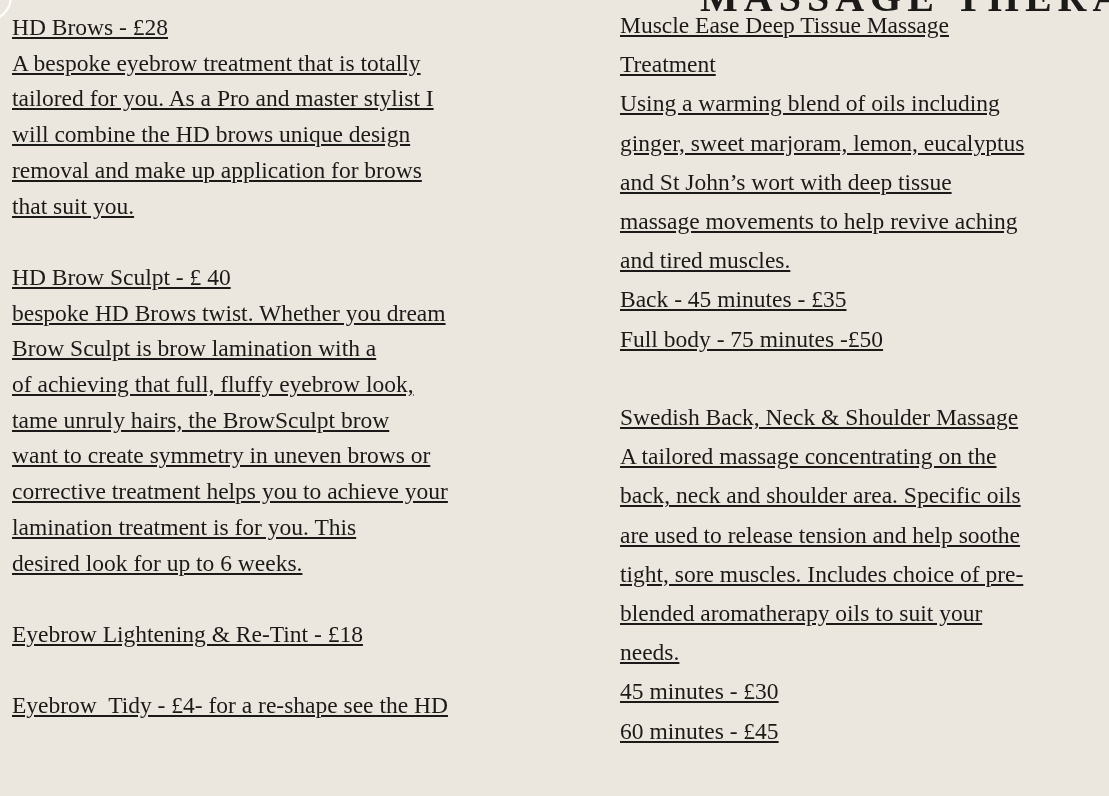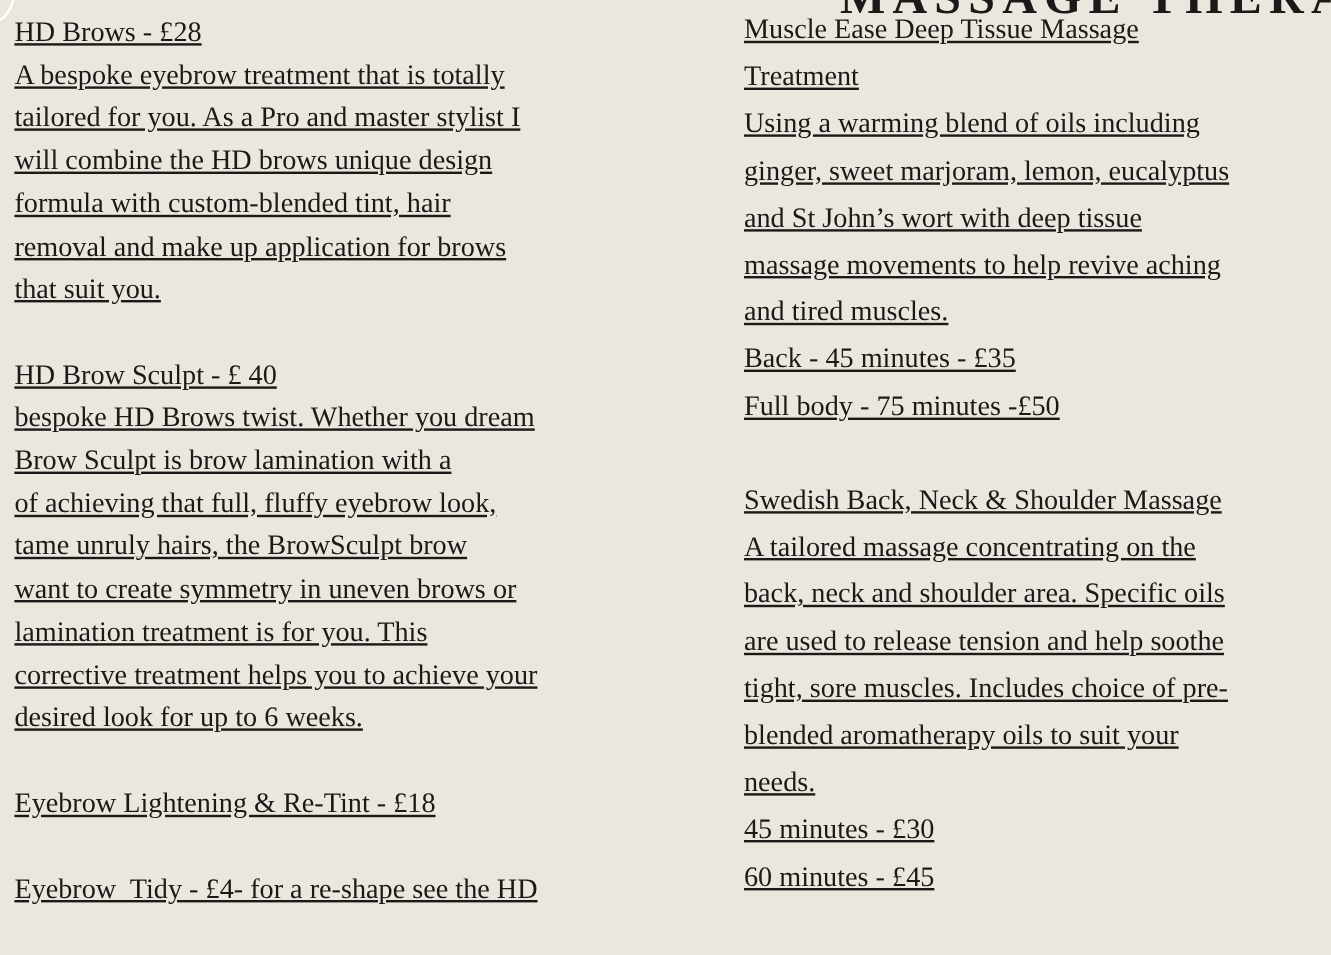"formula with custom-blended tint, hair" span.line { html: <span>formula with custom-blended tint, hair</span> -> none }
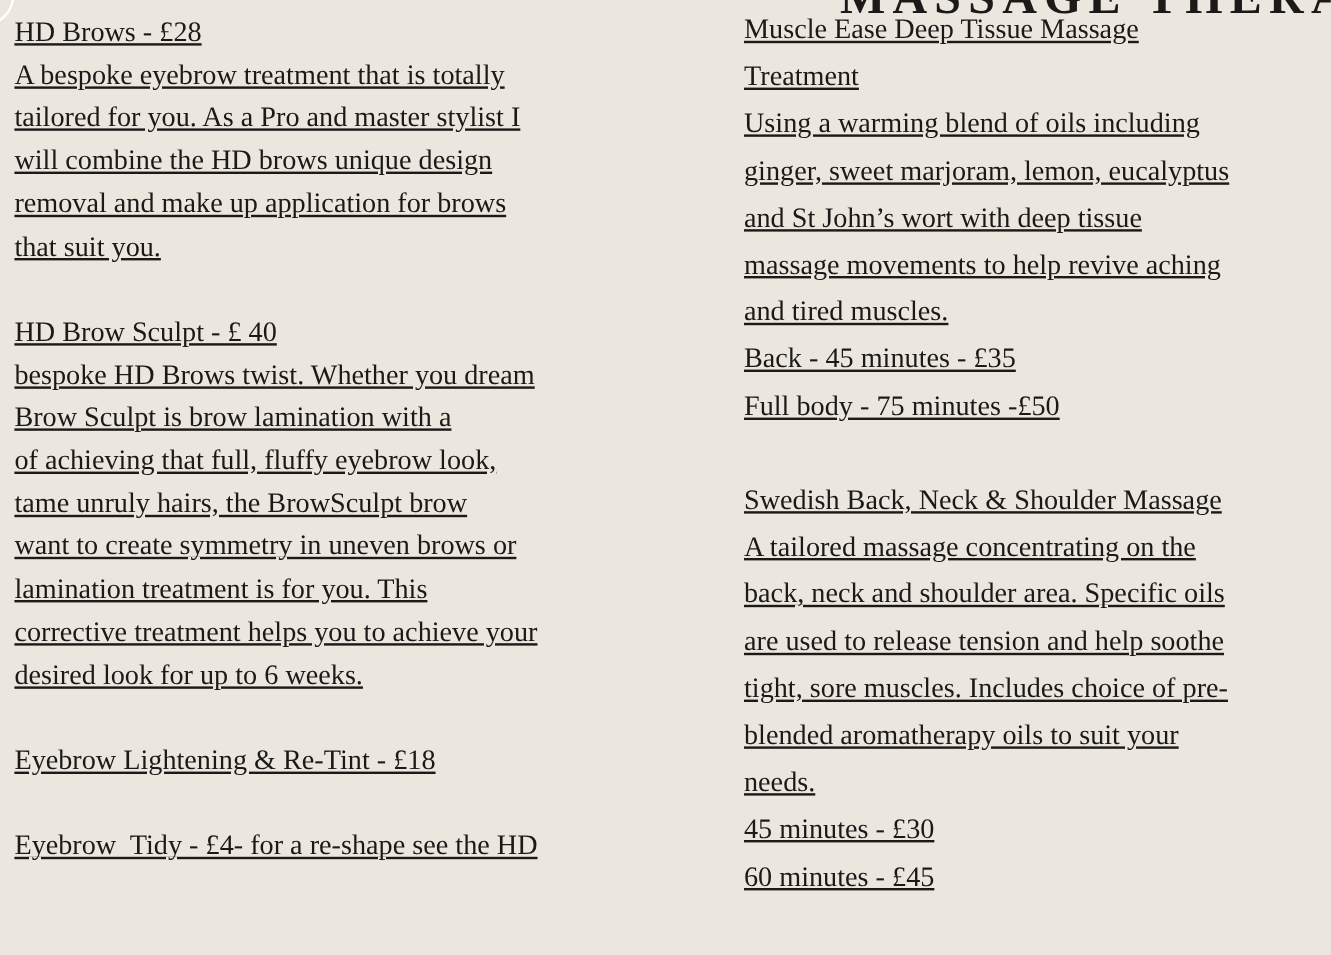"lamination treatment is for you." span.line { order: before "corrective treatment helps you to" -> after "corrective treatment helps you to" }
